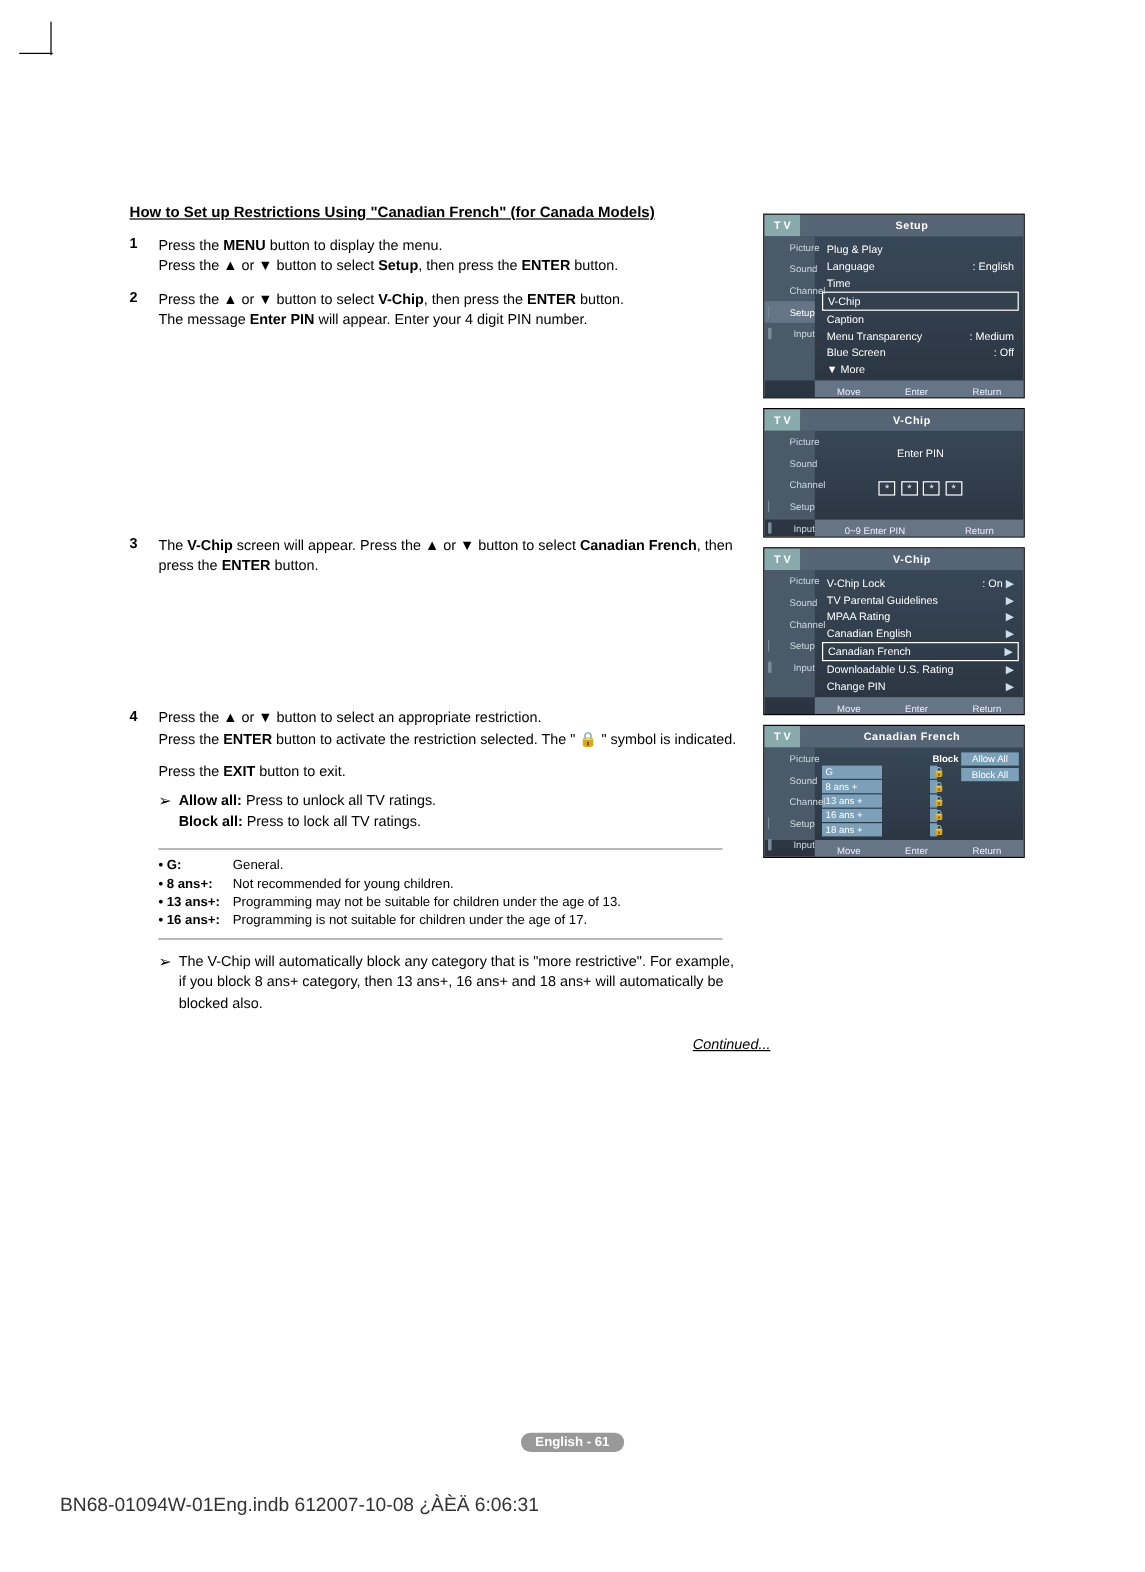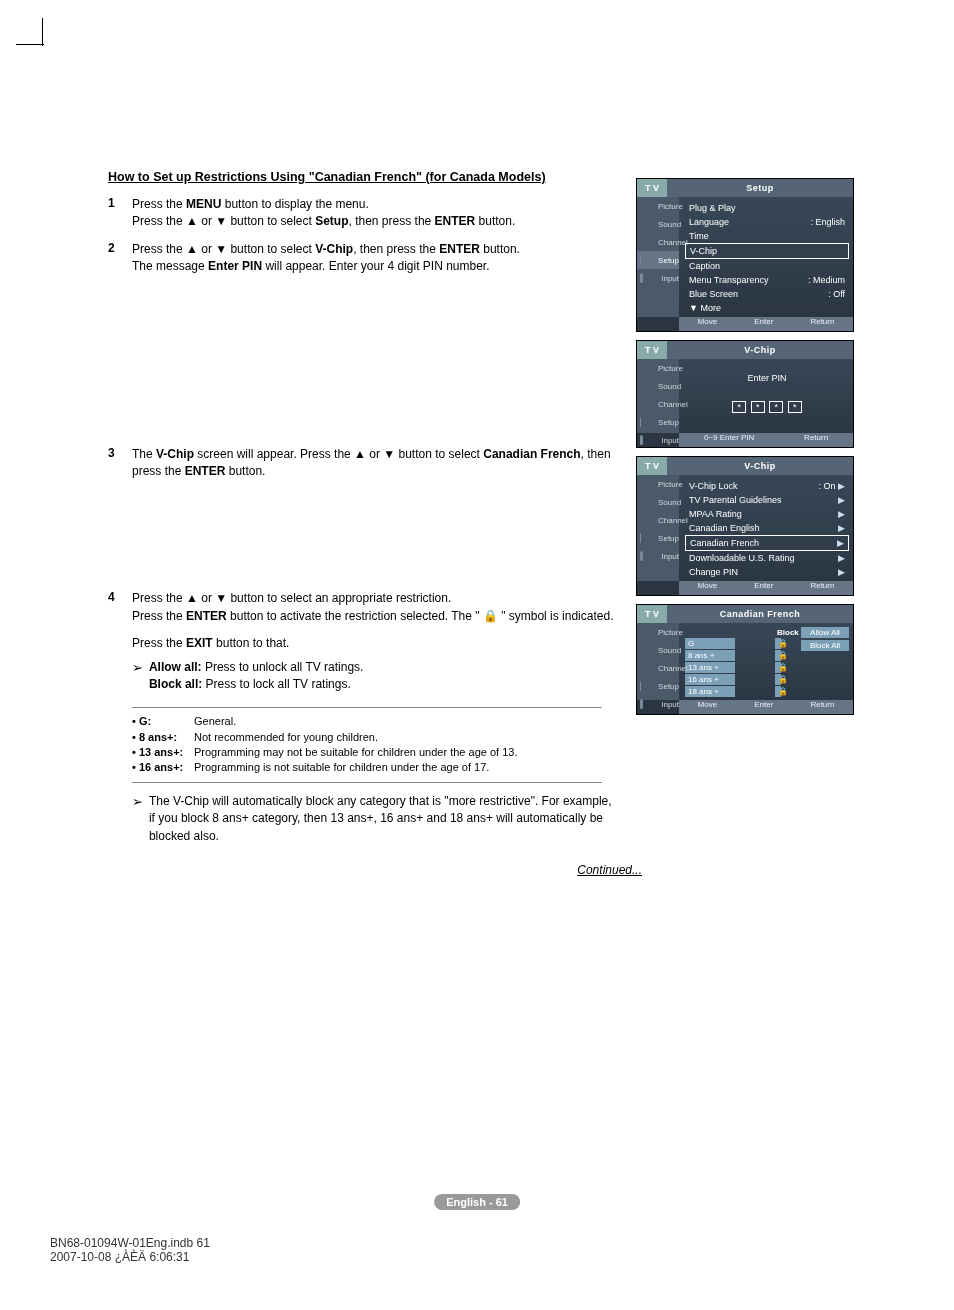"Move" .osd-foot { align-items: flex-start -> flex-end }
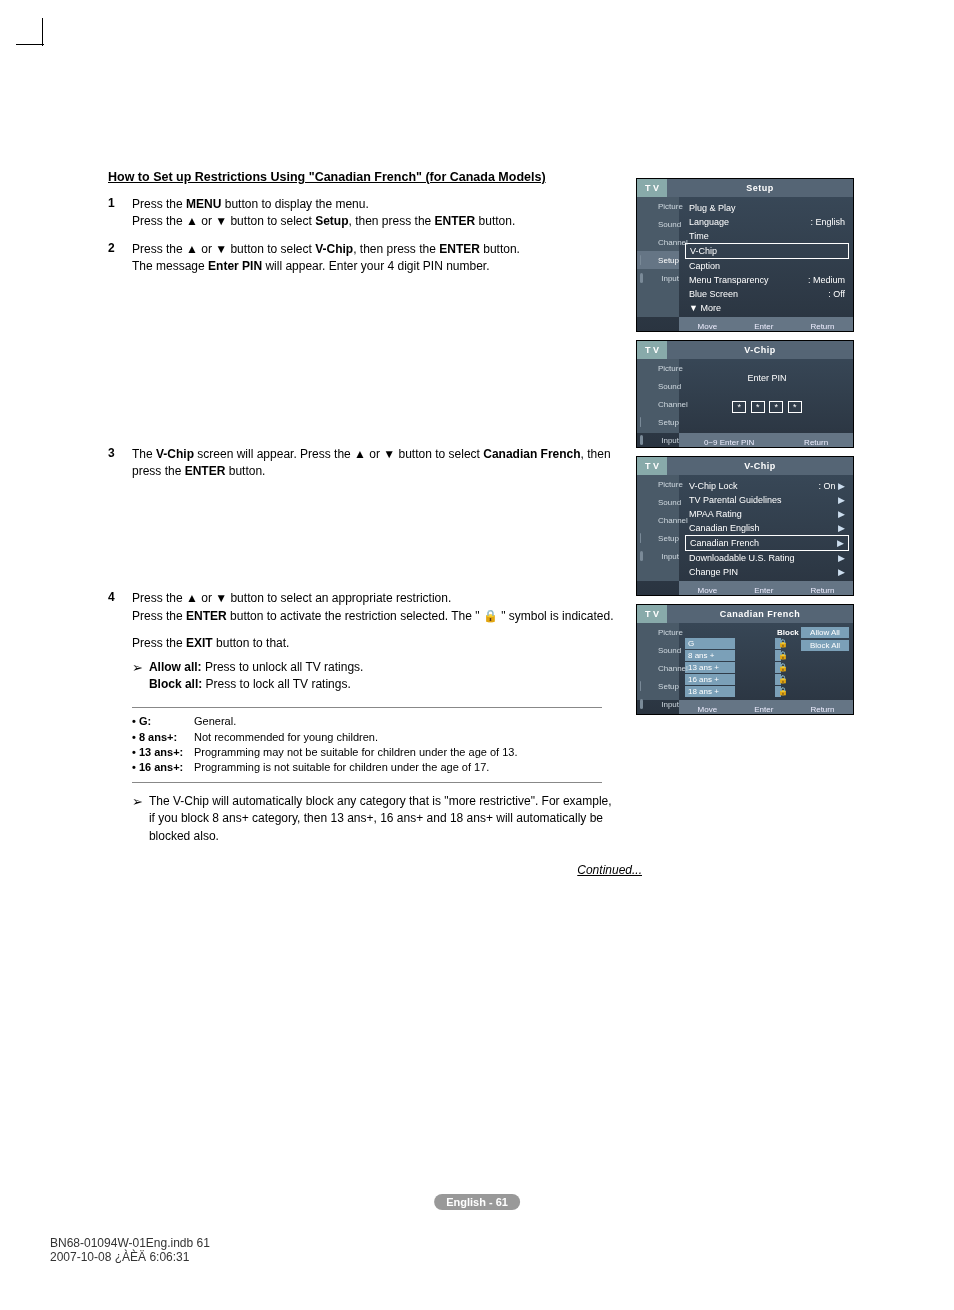"button to that." span { text: that -> exit }
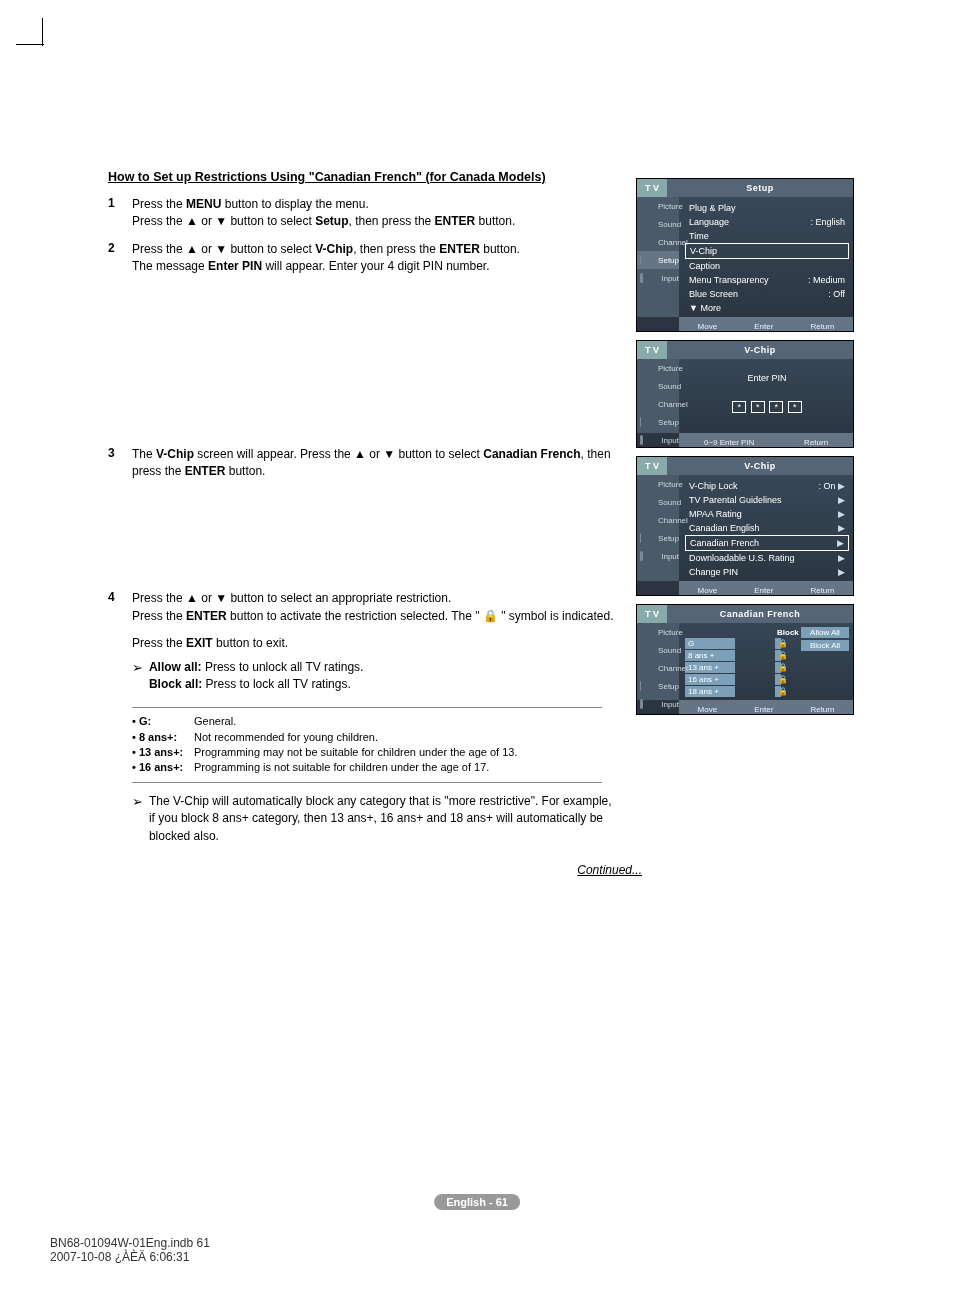"BN68-01094W-01Eng.indb 61" .print-foot { flex-direction: column -> none; font-size: 12px -> 16px }
